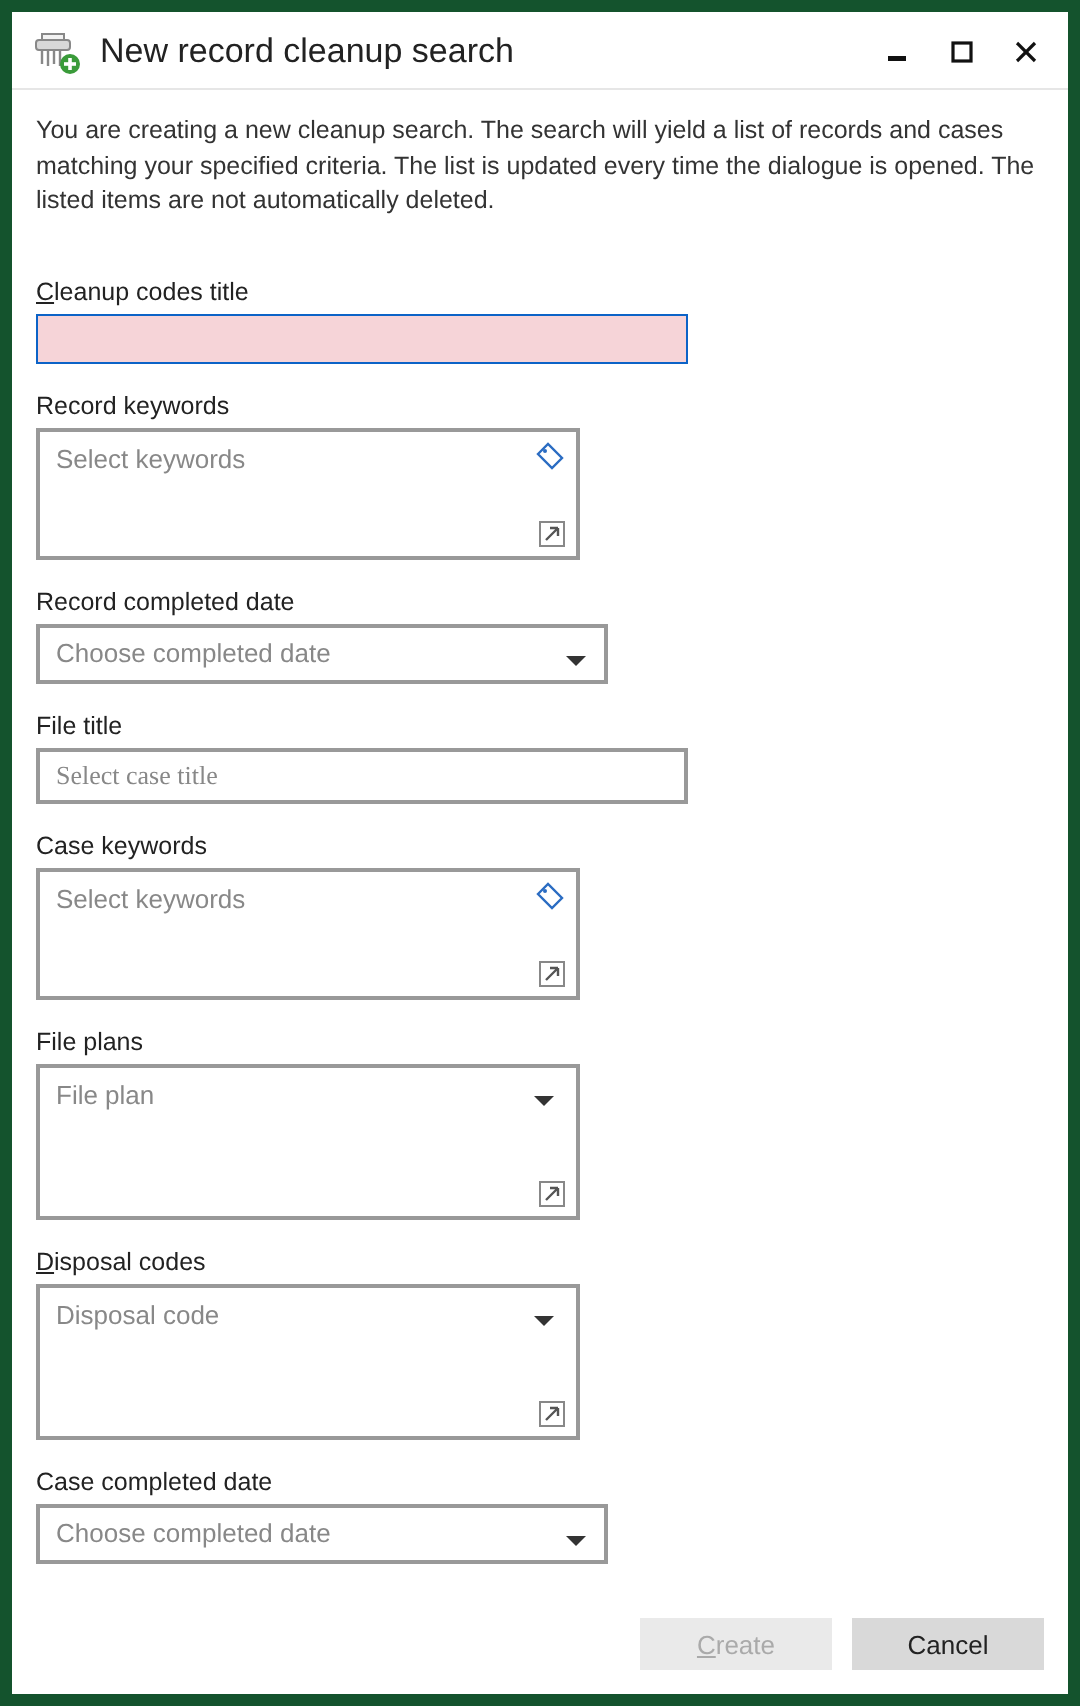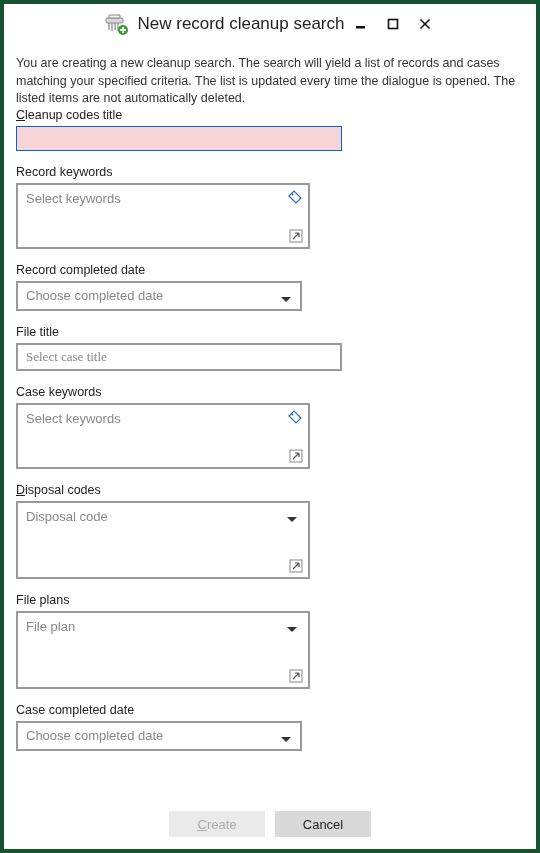"New record cleanup search" .window { align-items: center -> none; border: 4px solid #14532d -> 6px solid #14532d }
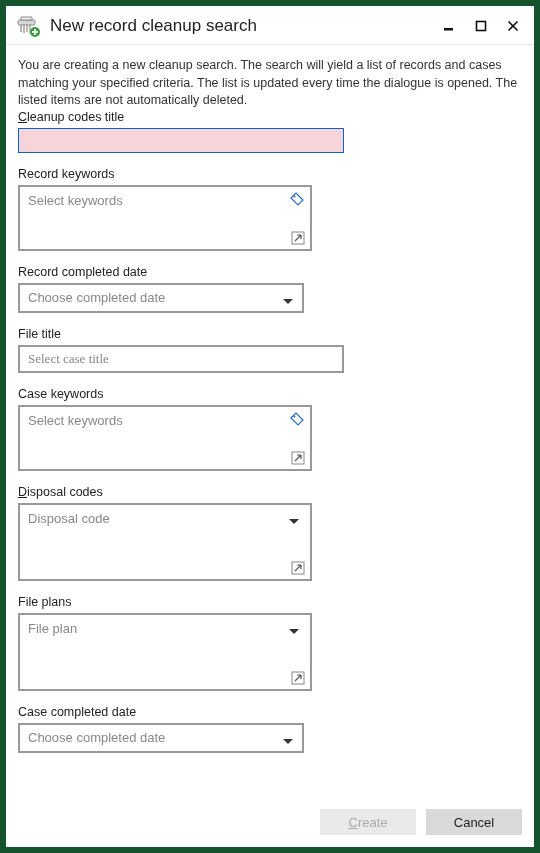"You are creating a new" .description { margin-bottom: 0 -> 29px }
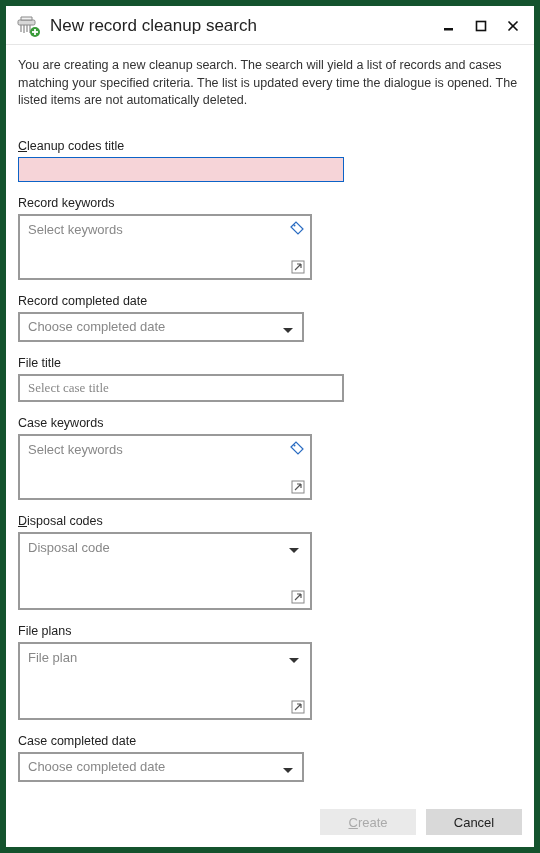"Select keywords" .tall-box { width: 294px -> 272px }
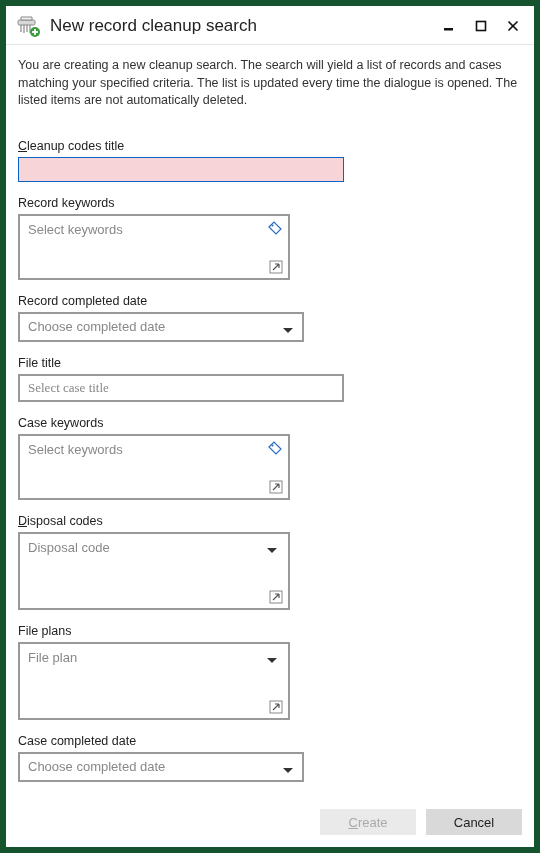"Disposal codes" div.field-group { order: before "File plans" -> after "File plans" }
